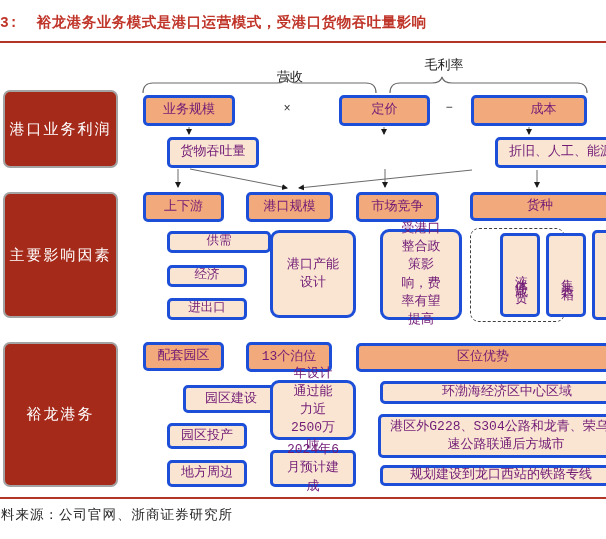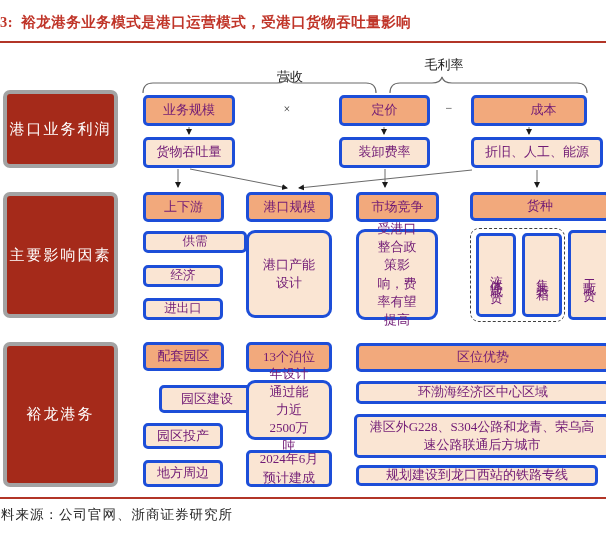"3: 裕龙港务业务模式是港口运营模式，受港口货物吞吐量影响" #page { font-family: Liberation Serif, serif -> Liberation Mono, monospace }
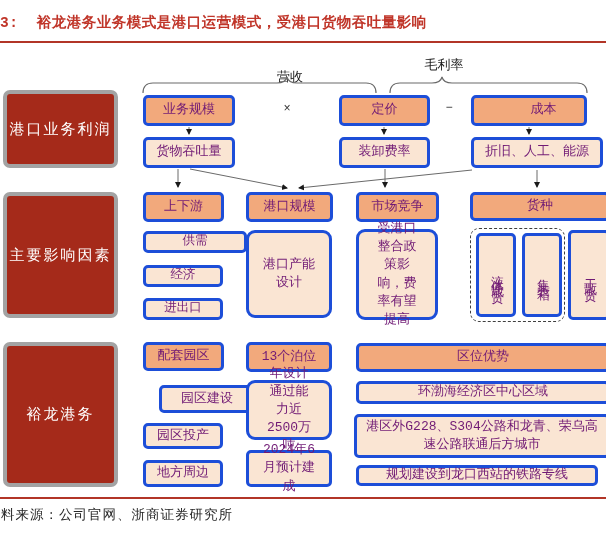"港口业务利润" .redbox { border: 4px solid #a3a3a3 -> 2px solid #a3a3a3 }
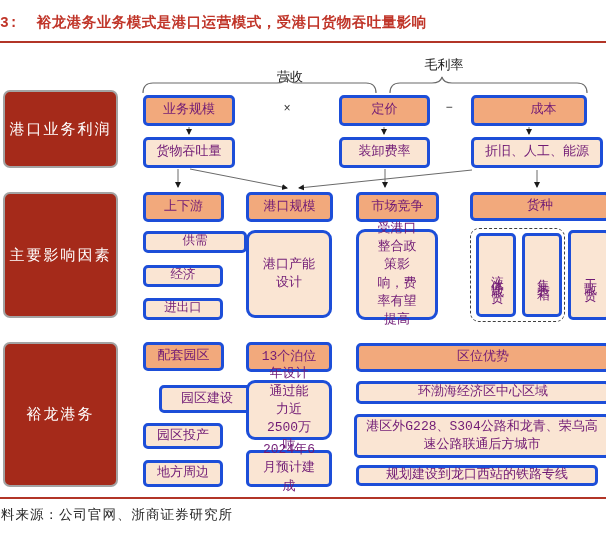"货物吞吐量" .light { margin-left: none -> 24px }
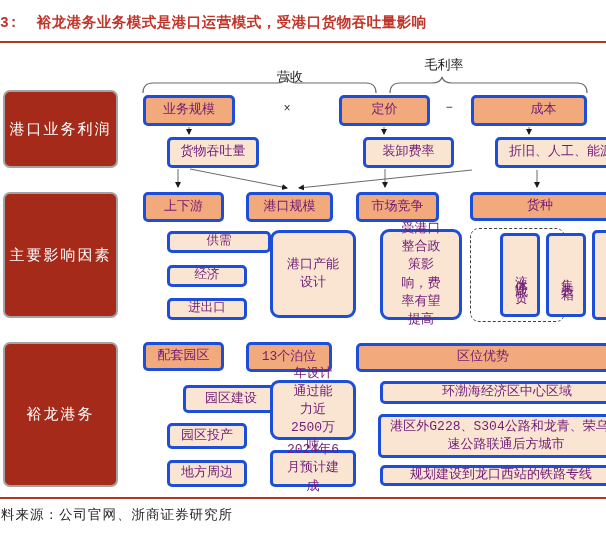"装卸费率" div.bx { html: <div>装卸费率</div> -> none }
